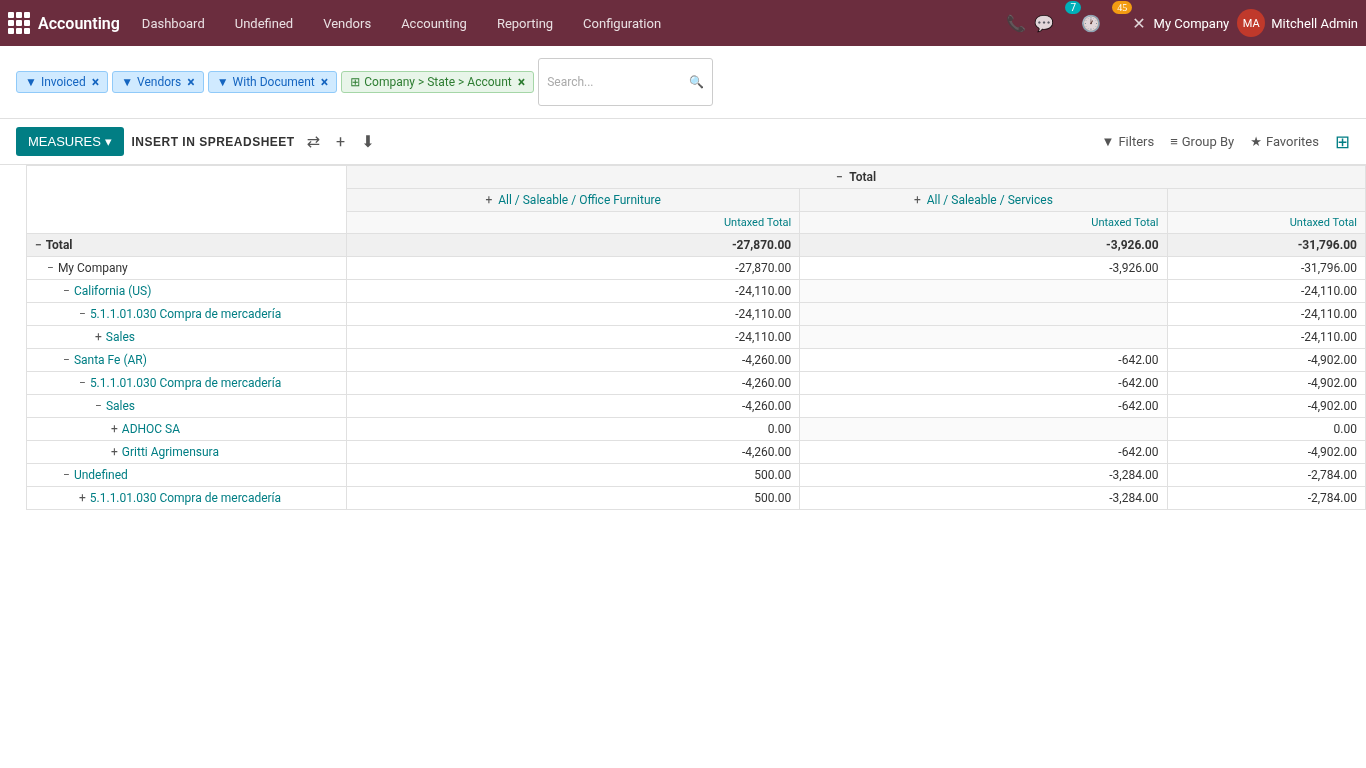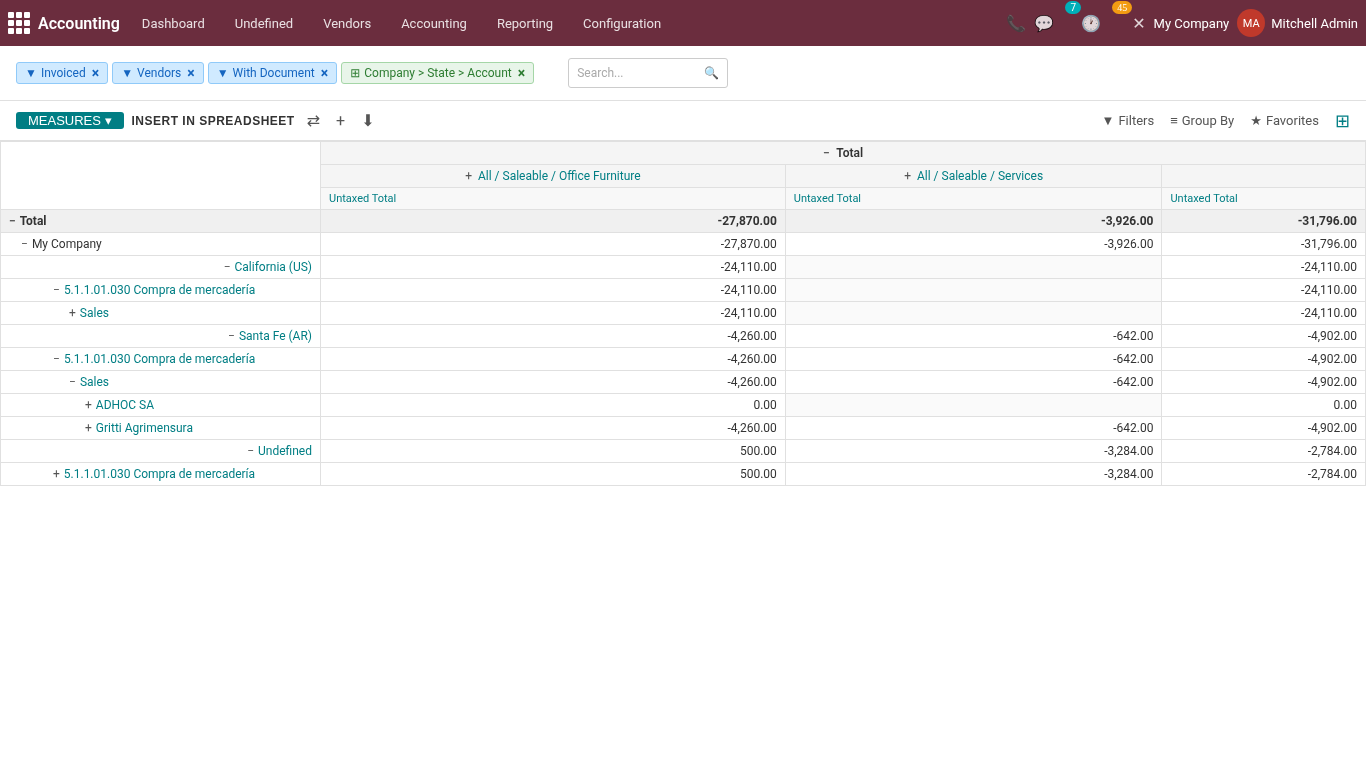"Search..." .search-box { margin-left: 30px -> none; padding: 7px 8px -> 16px 8px; width: 160px -> 175px }
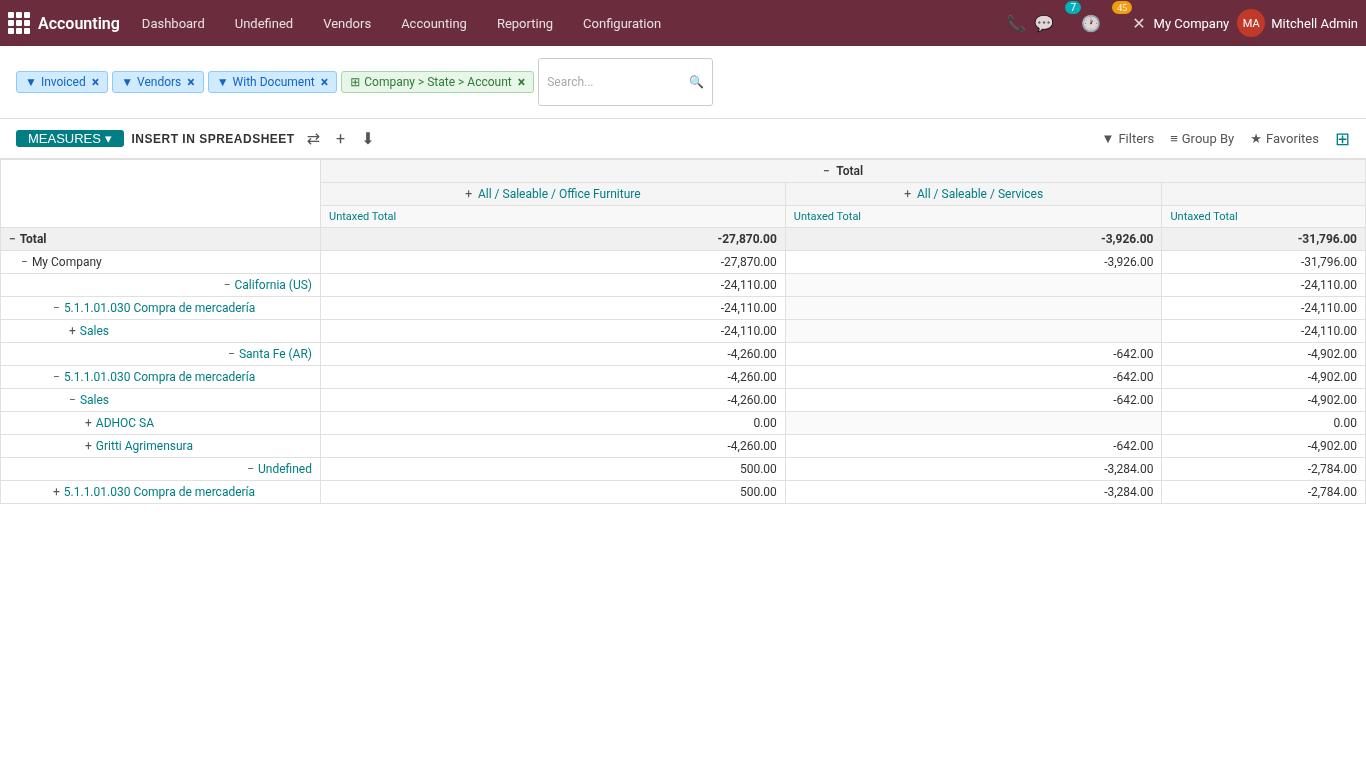"MEASURES" .btn-measures { padding: 1px 12px -> 7px 12px }
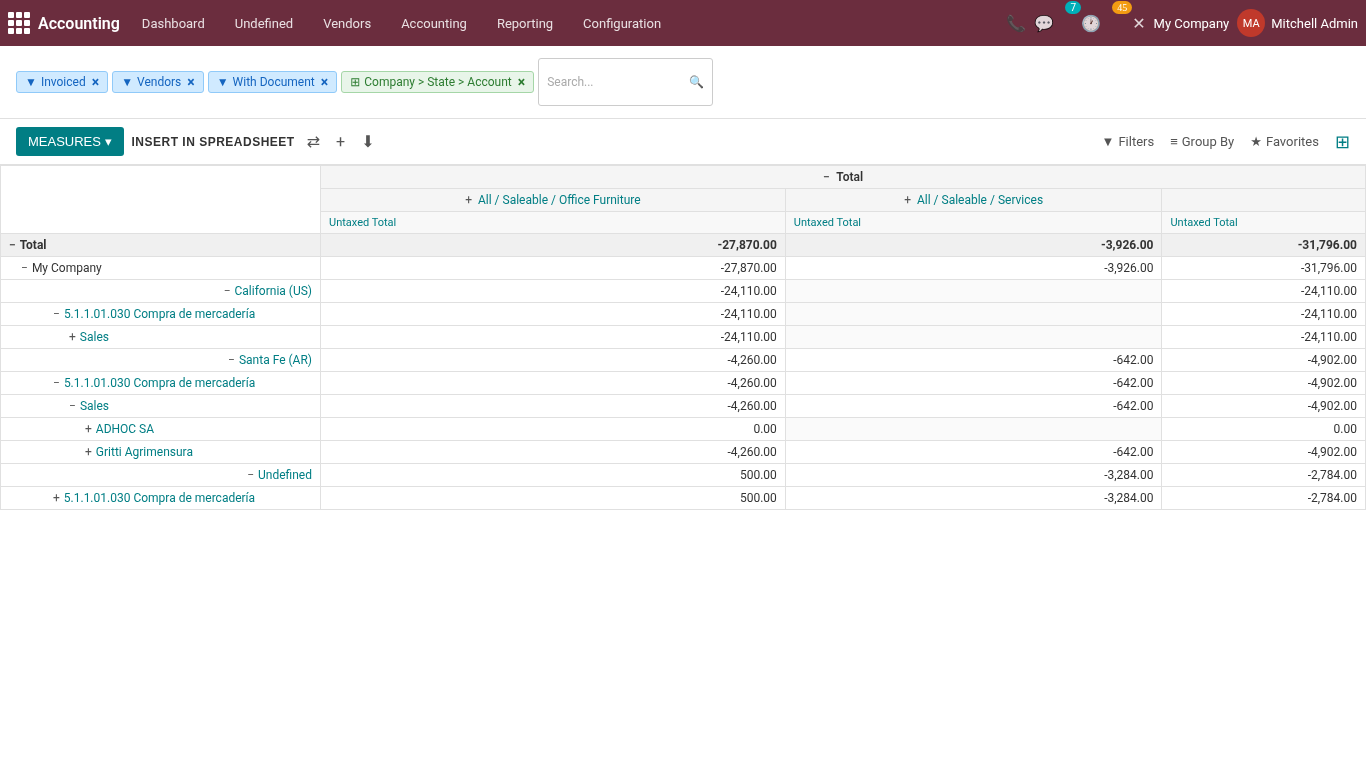"− Total" div { margin-left: none -> 26px }
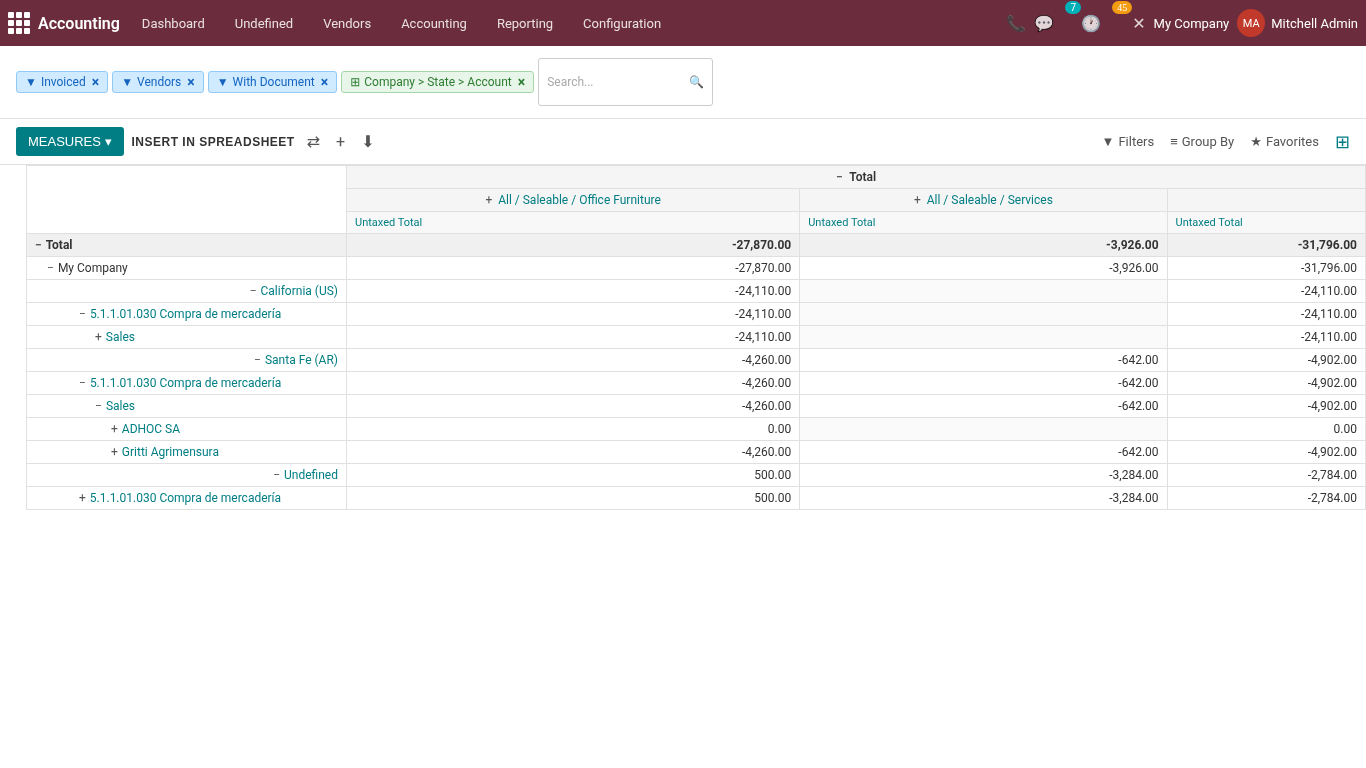"Untaxed Total" .pivot-table thead th.col-header { text-align: left -> right }
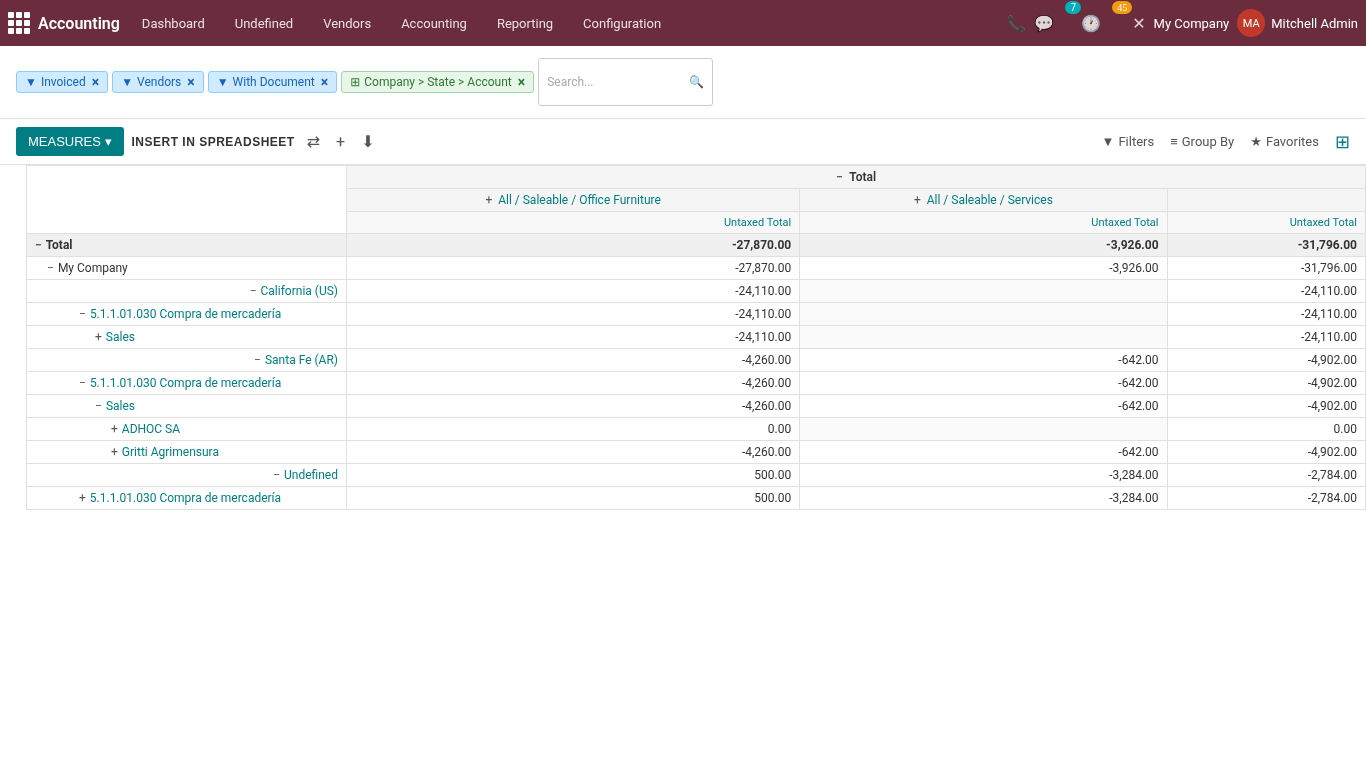"− California (US)" .pivot-table tr.sub-row-2 td.label-cell { text-align: right -> none }
